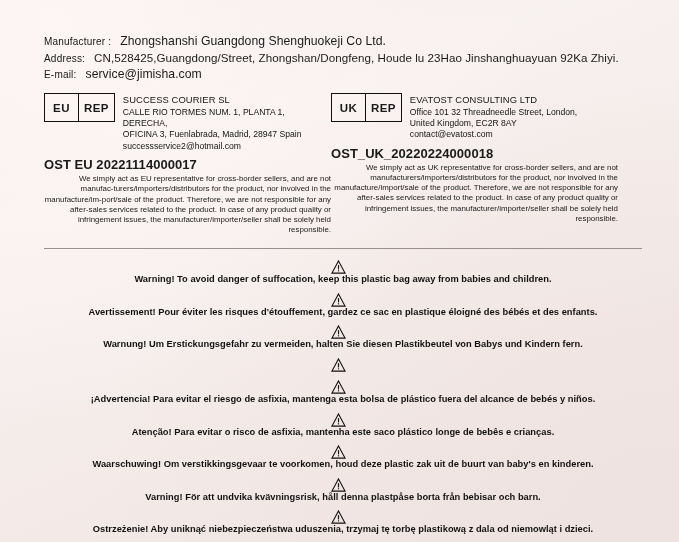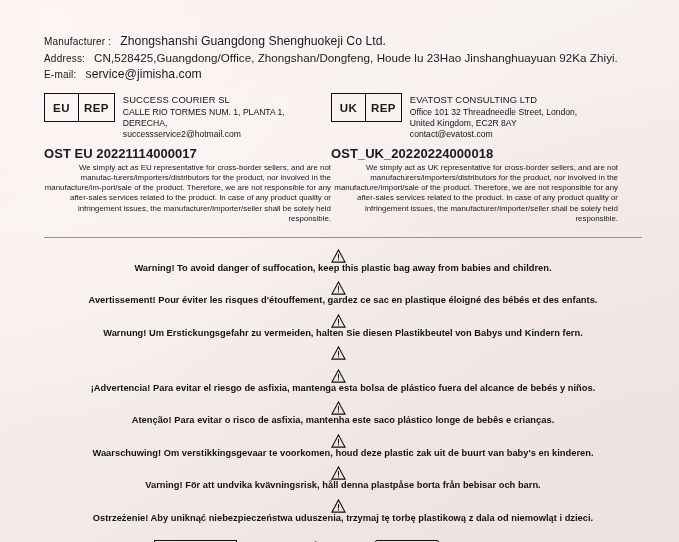"CN,528425,Guangdong/Office," div.hdr-val { text: CN,528425,Guangdong/Office -> CN,528425,Guangdong/Street }
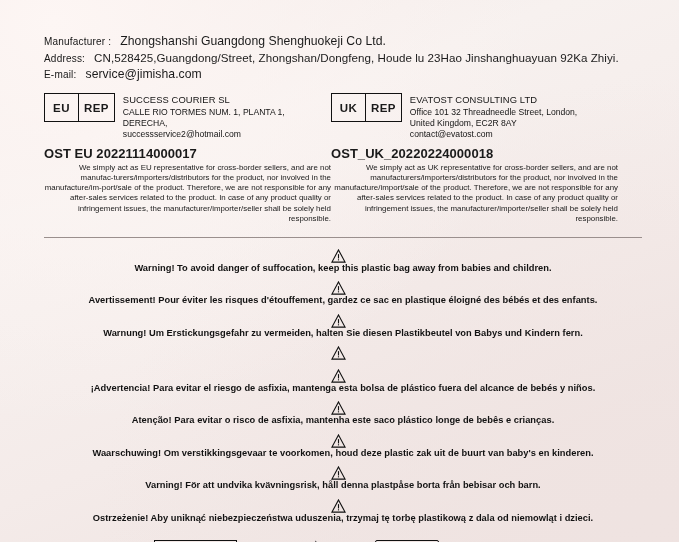"OFICINA 3, Fuenlabrada, Madrid, 28947" div { html: none -> <div>OFICINA 3, Fuenlabrada, Madrid, 28947 Spain</div> }
